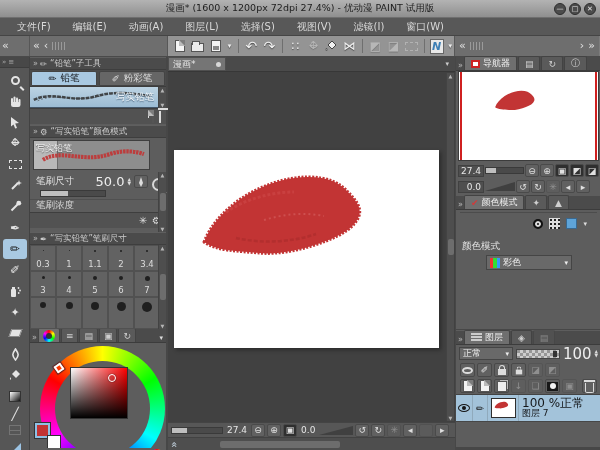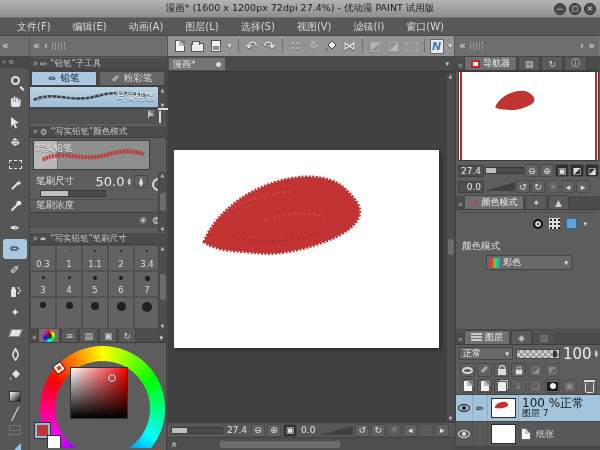"纸张" div.lrow { html: <div> <span> <i></i> </span> <span></span> <span> <span></span> </span> <span> <i></i> </span> <span> <span>纸张</span> </span> </div> -> none }
